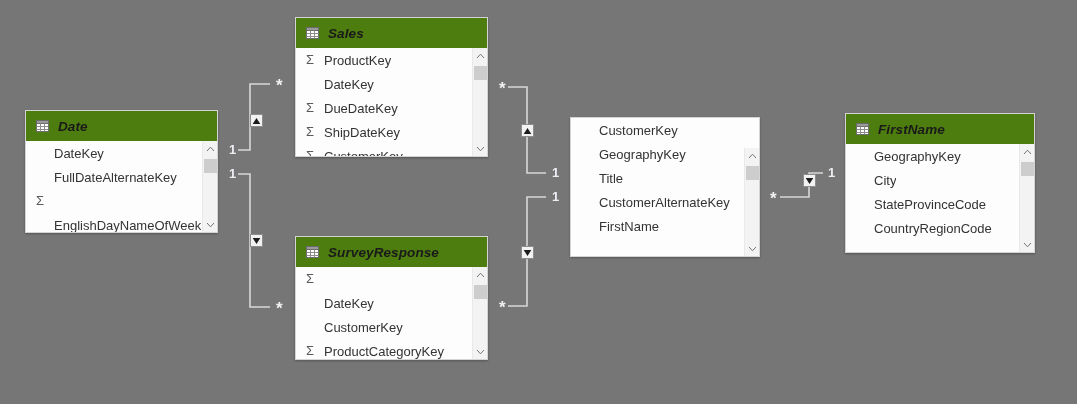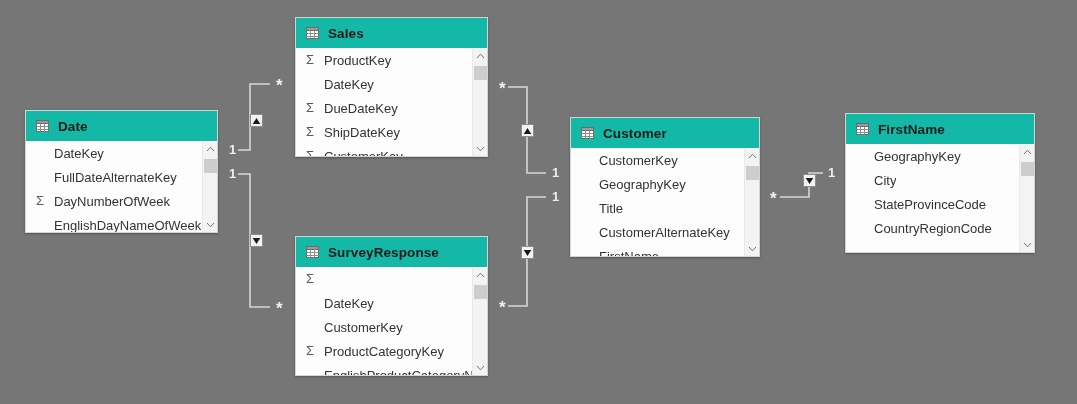"Sales" .tbl-head { background: #14b8a6 -> #4d7c0f; font-style: none -> italic }
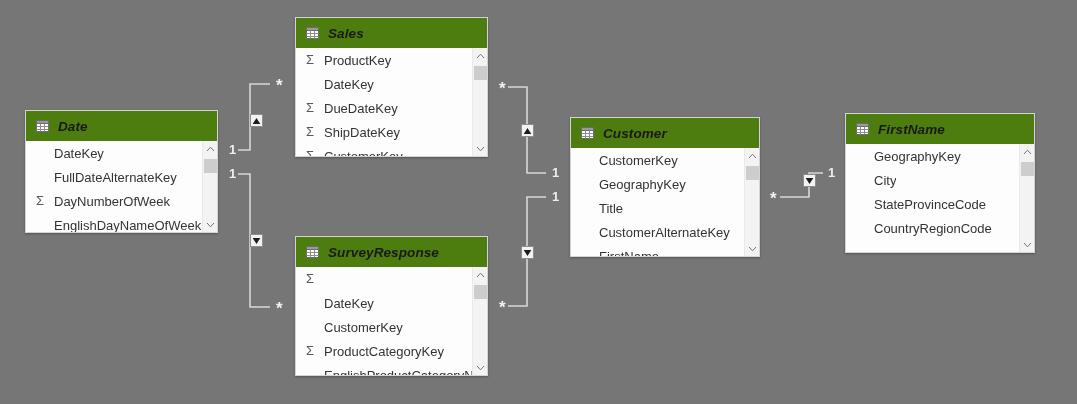"Customer" div.tbl-head { html: <div> <svg> <rect></rect> <rect></rect> <line></line> <line></line> <line></line> <line></line> </svg> <span>Customer</span> </div> -> none }
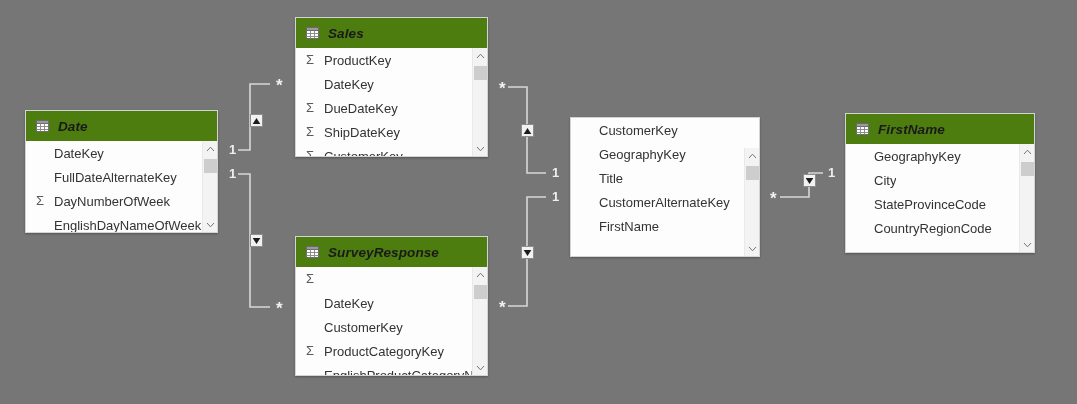"DayNumberOfWeek" span.field-name { html: <span>DayNumberOfWeek</span> -> none }
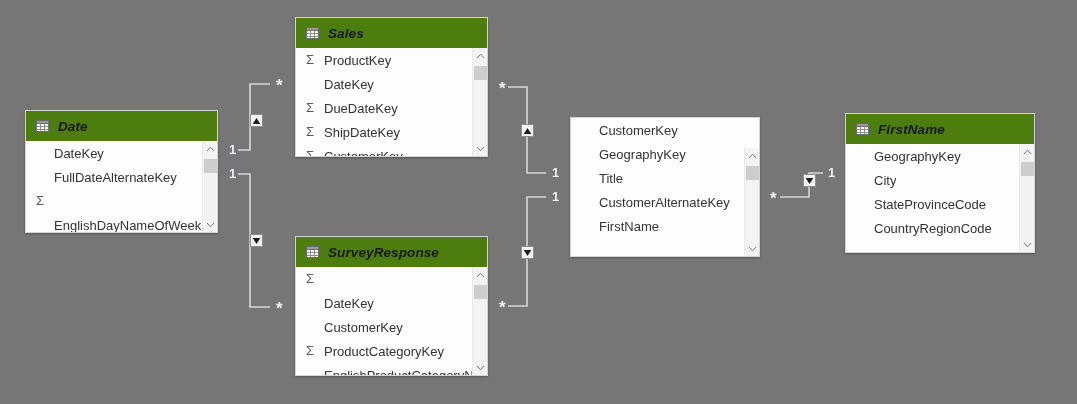"SurveyResponse" div.tbl { height: 140px -> 124px }
